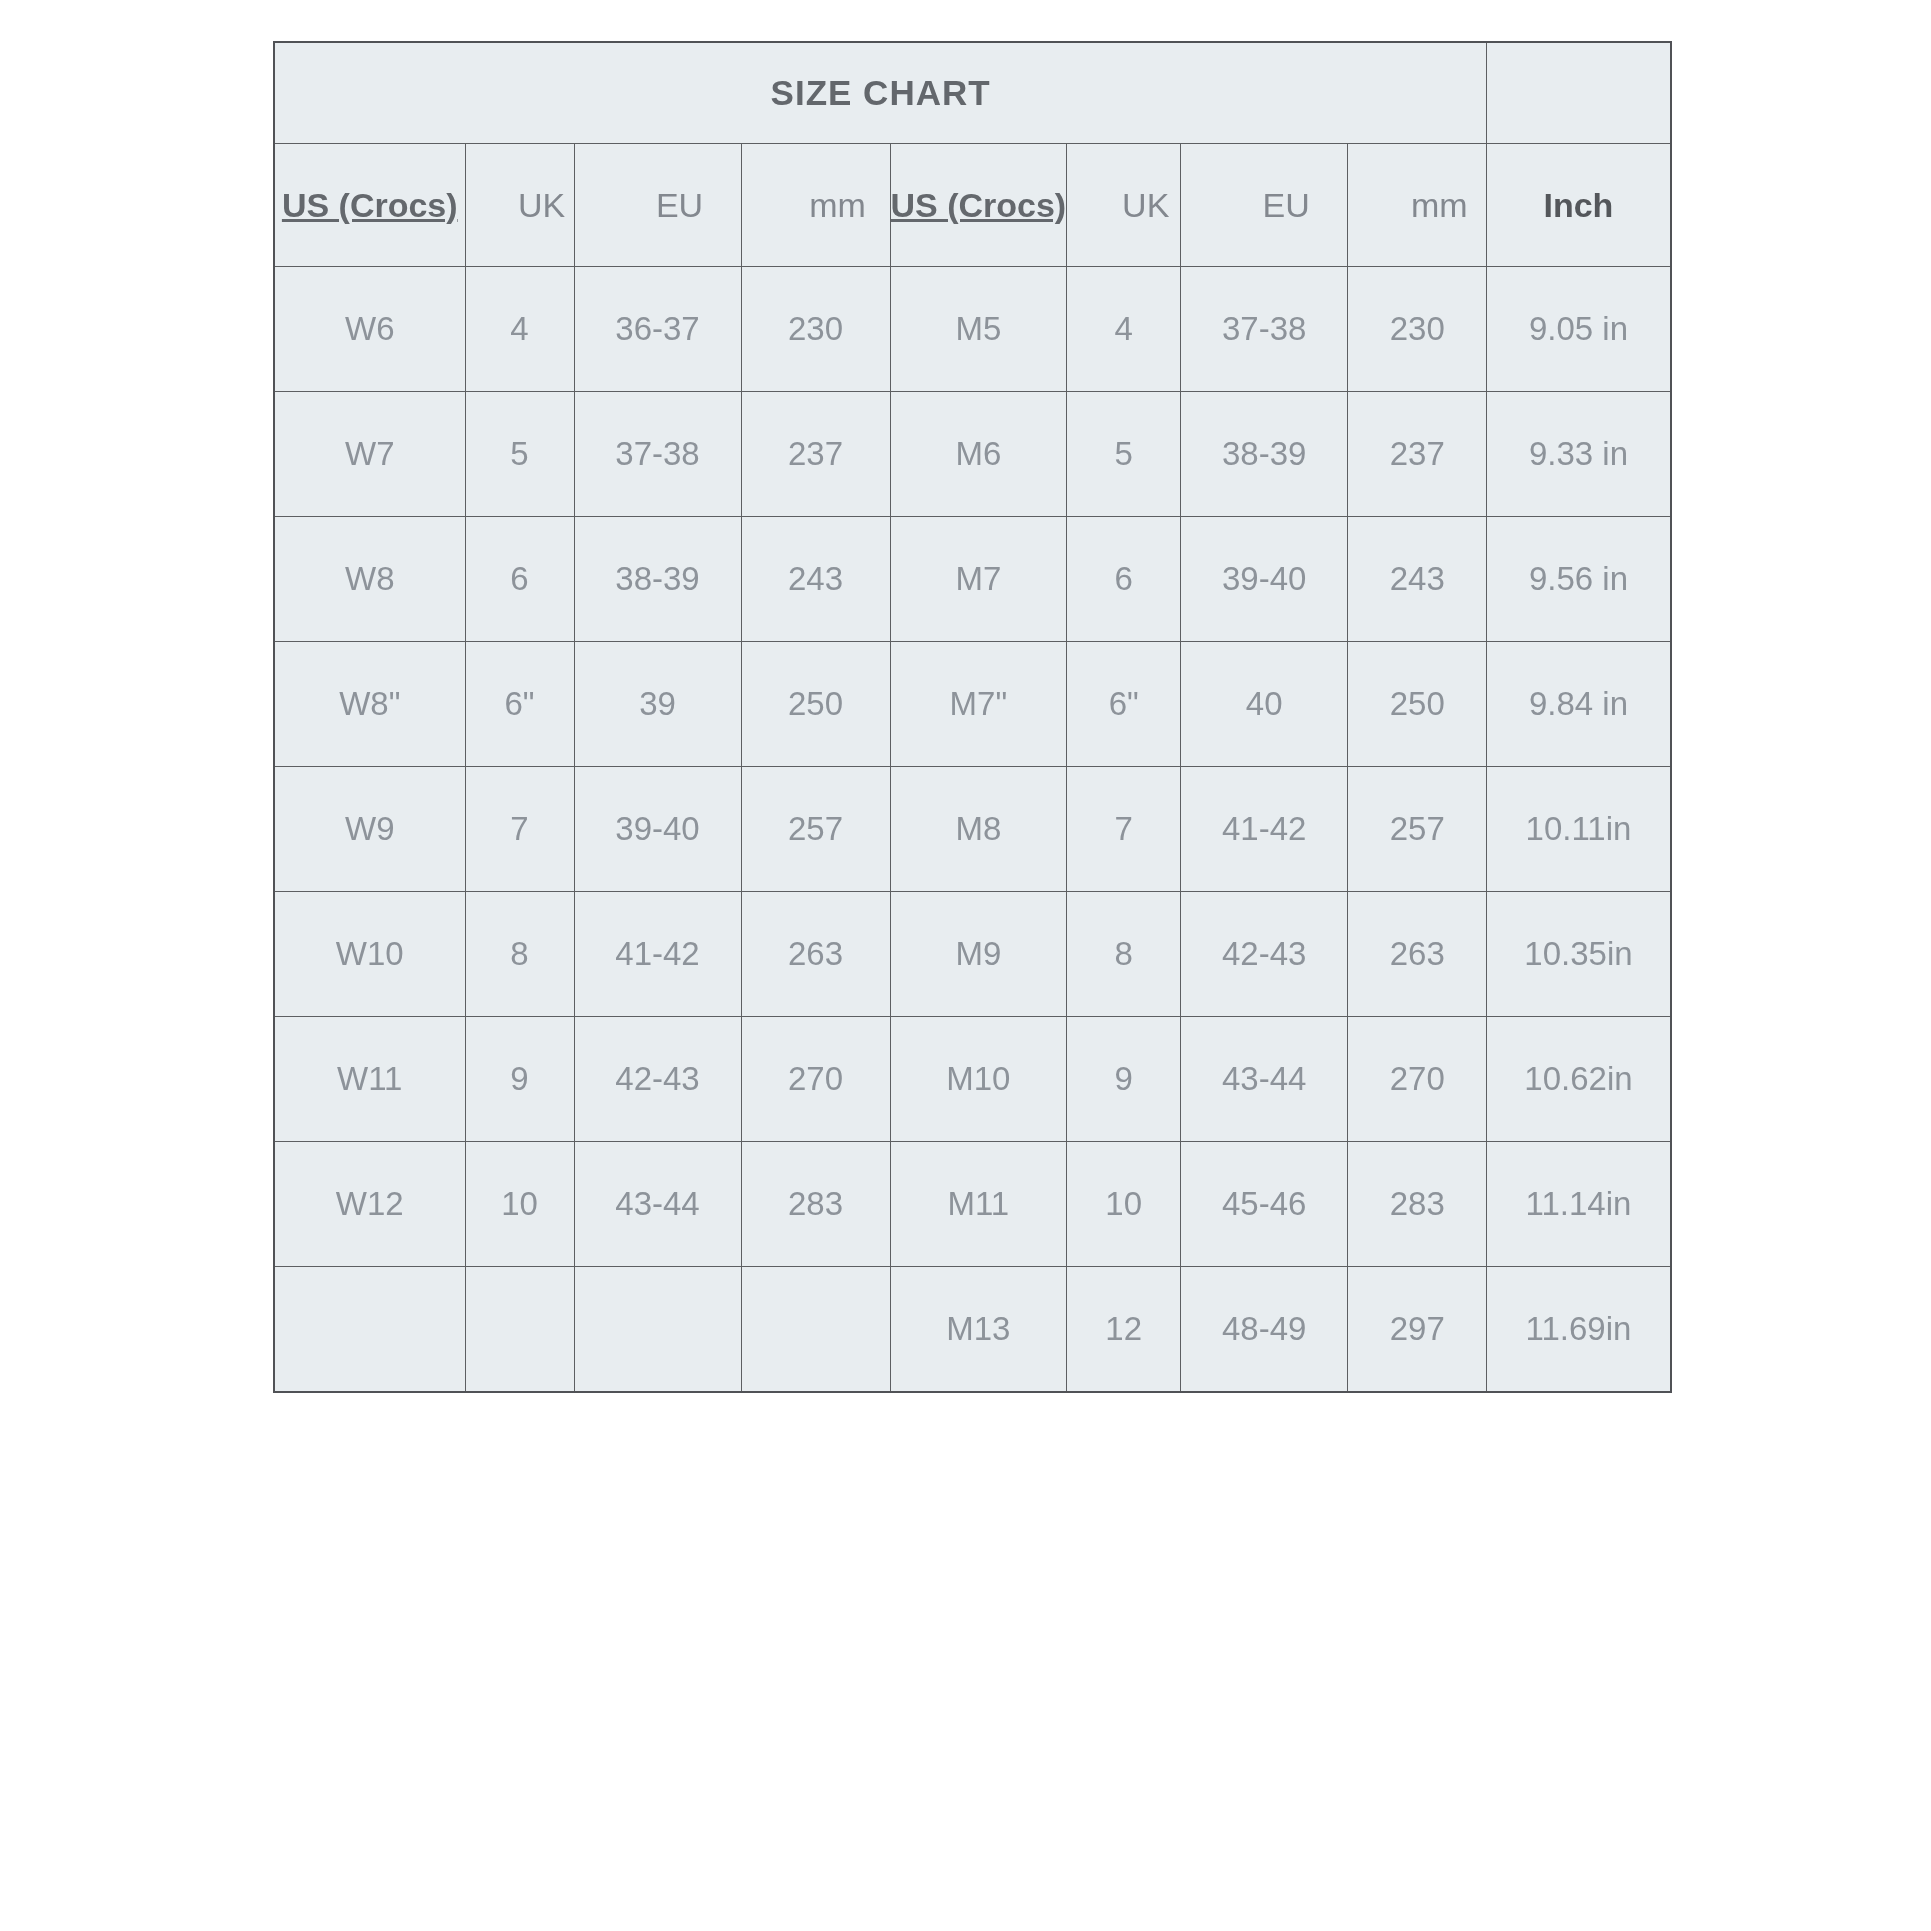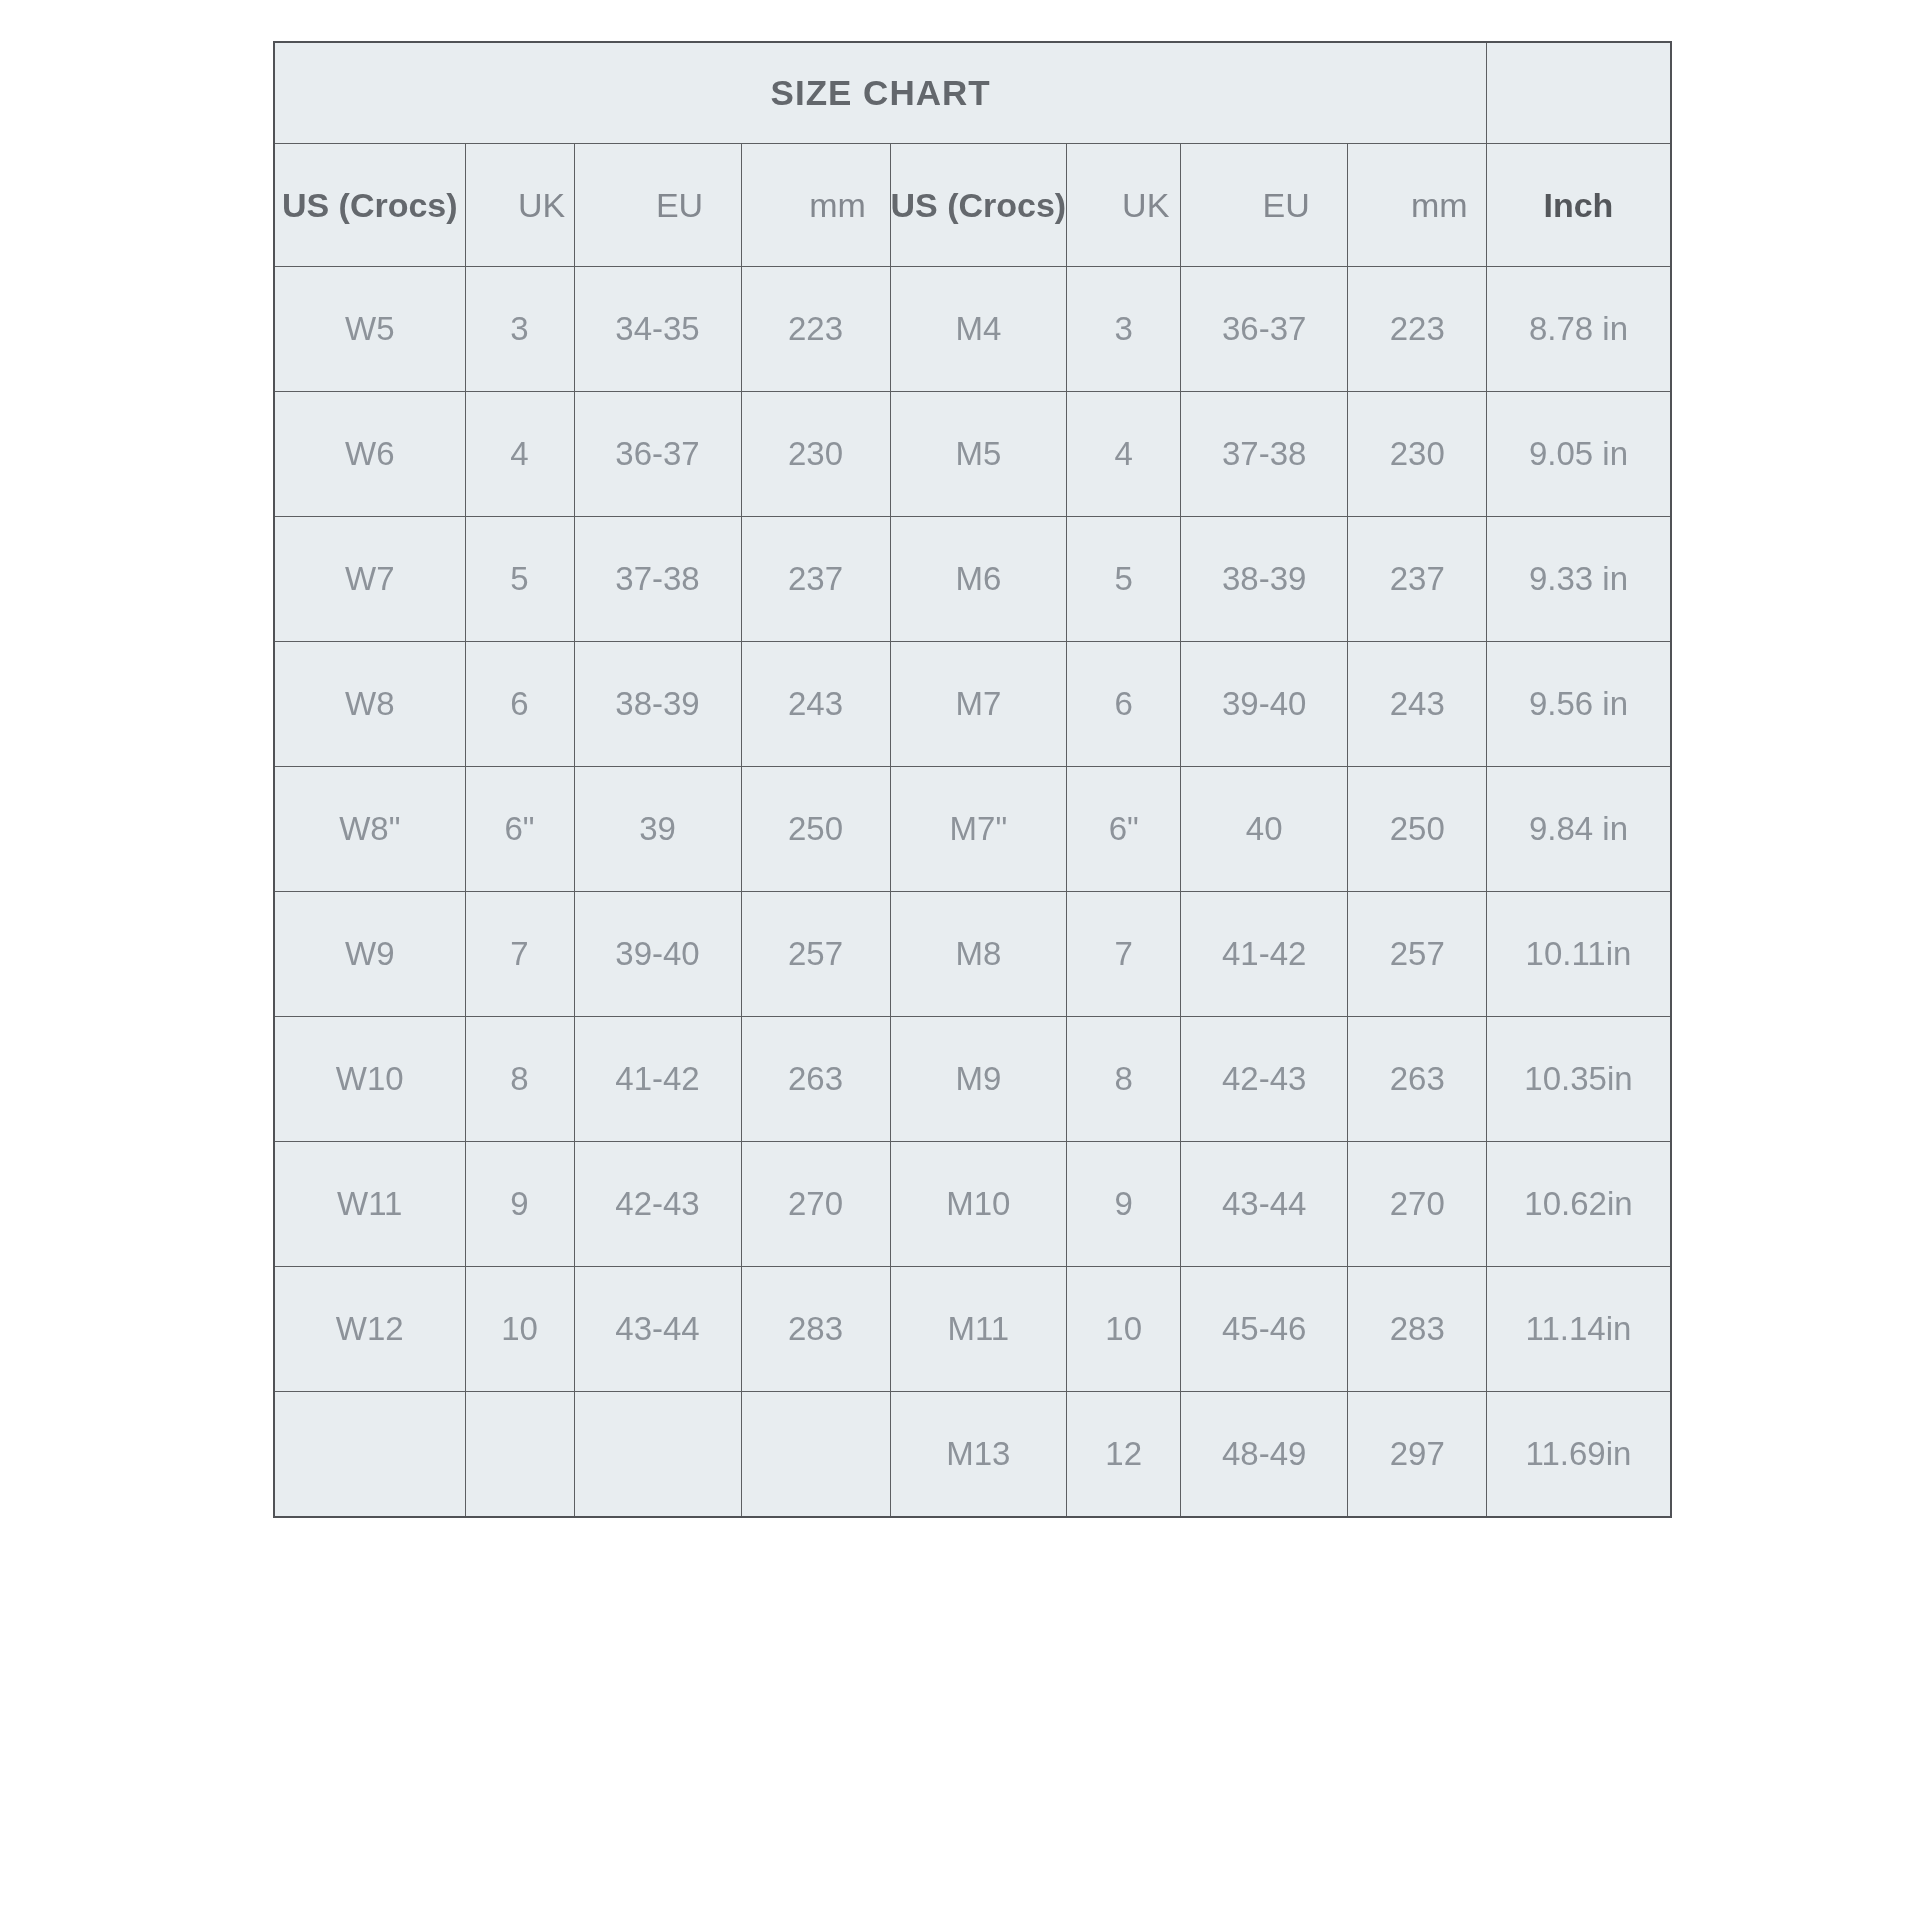"US (Crocs)" .colhead-strong { text-decoration: none -> underline }
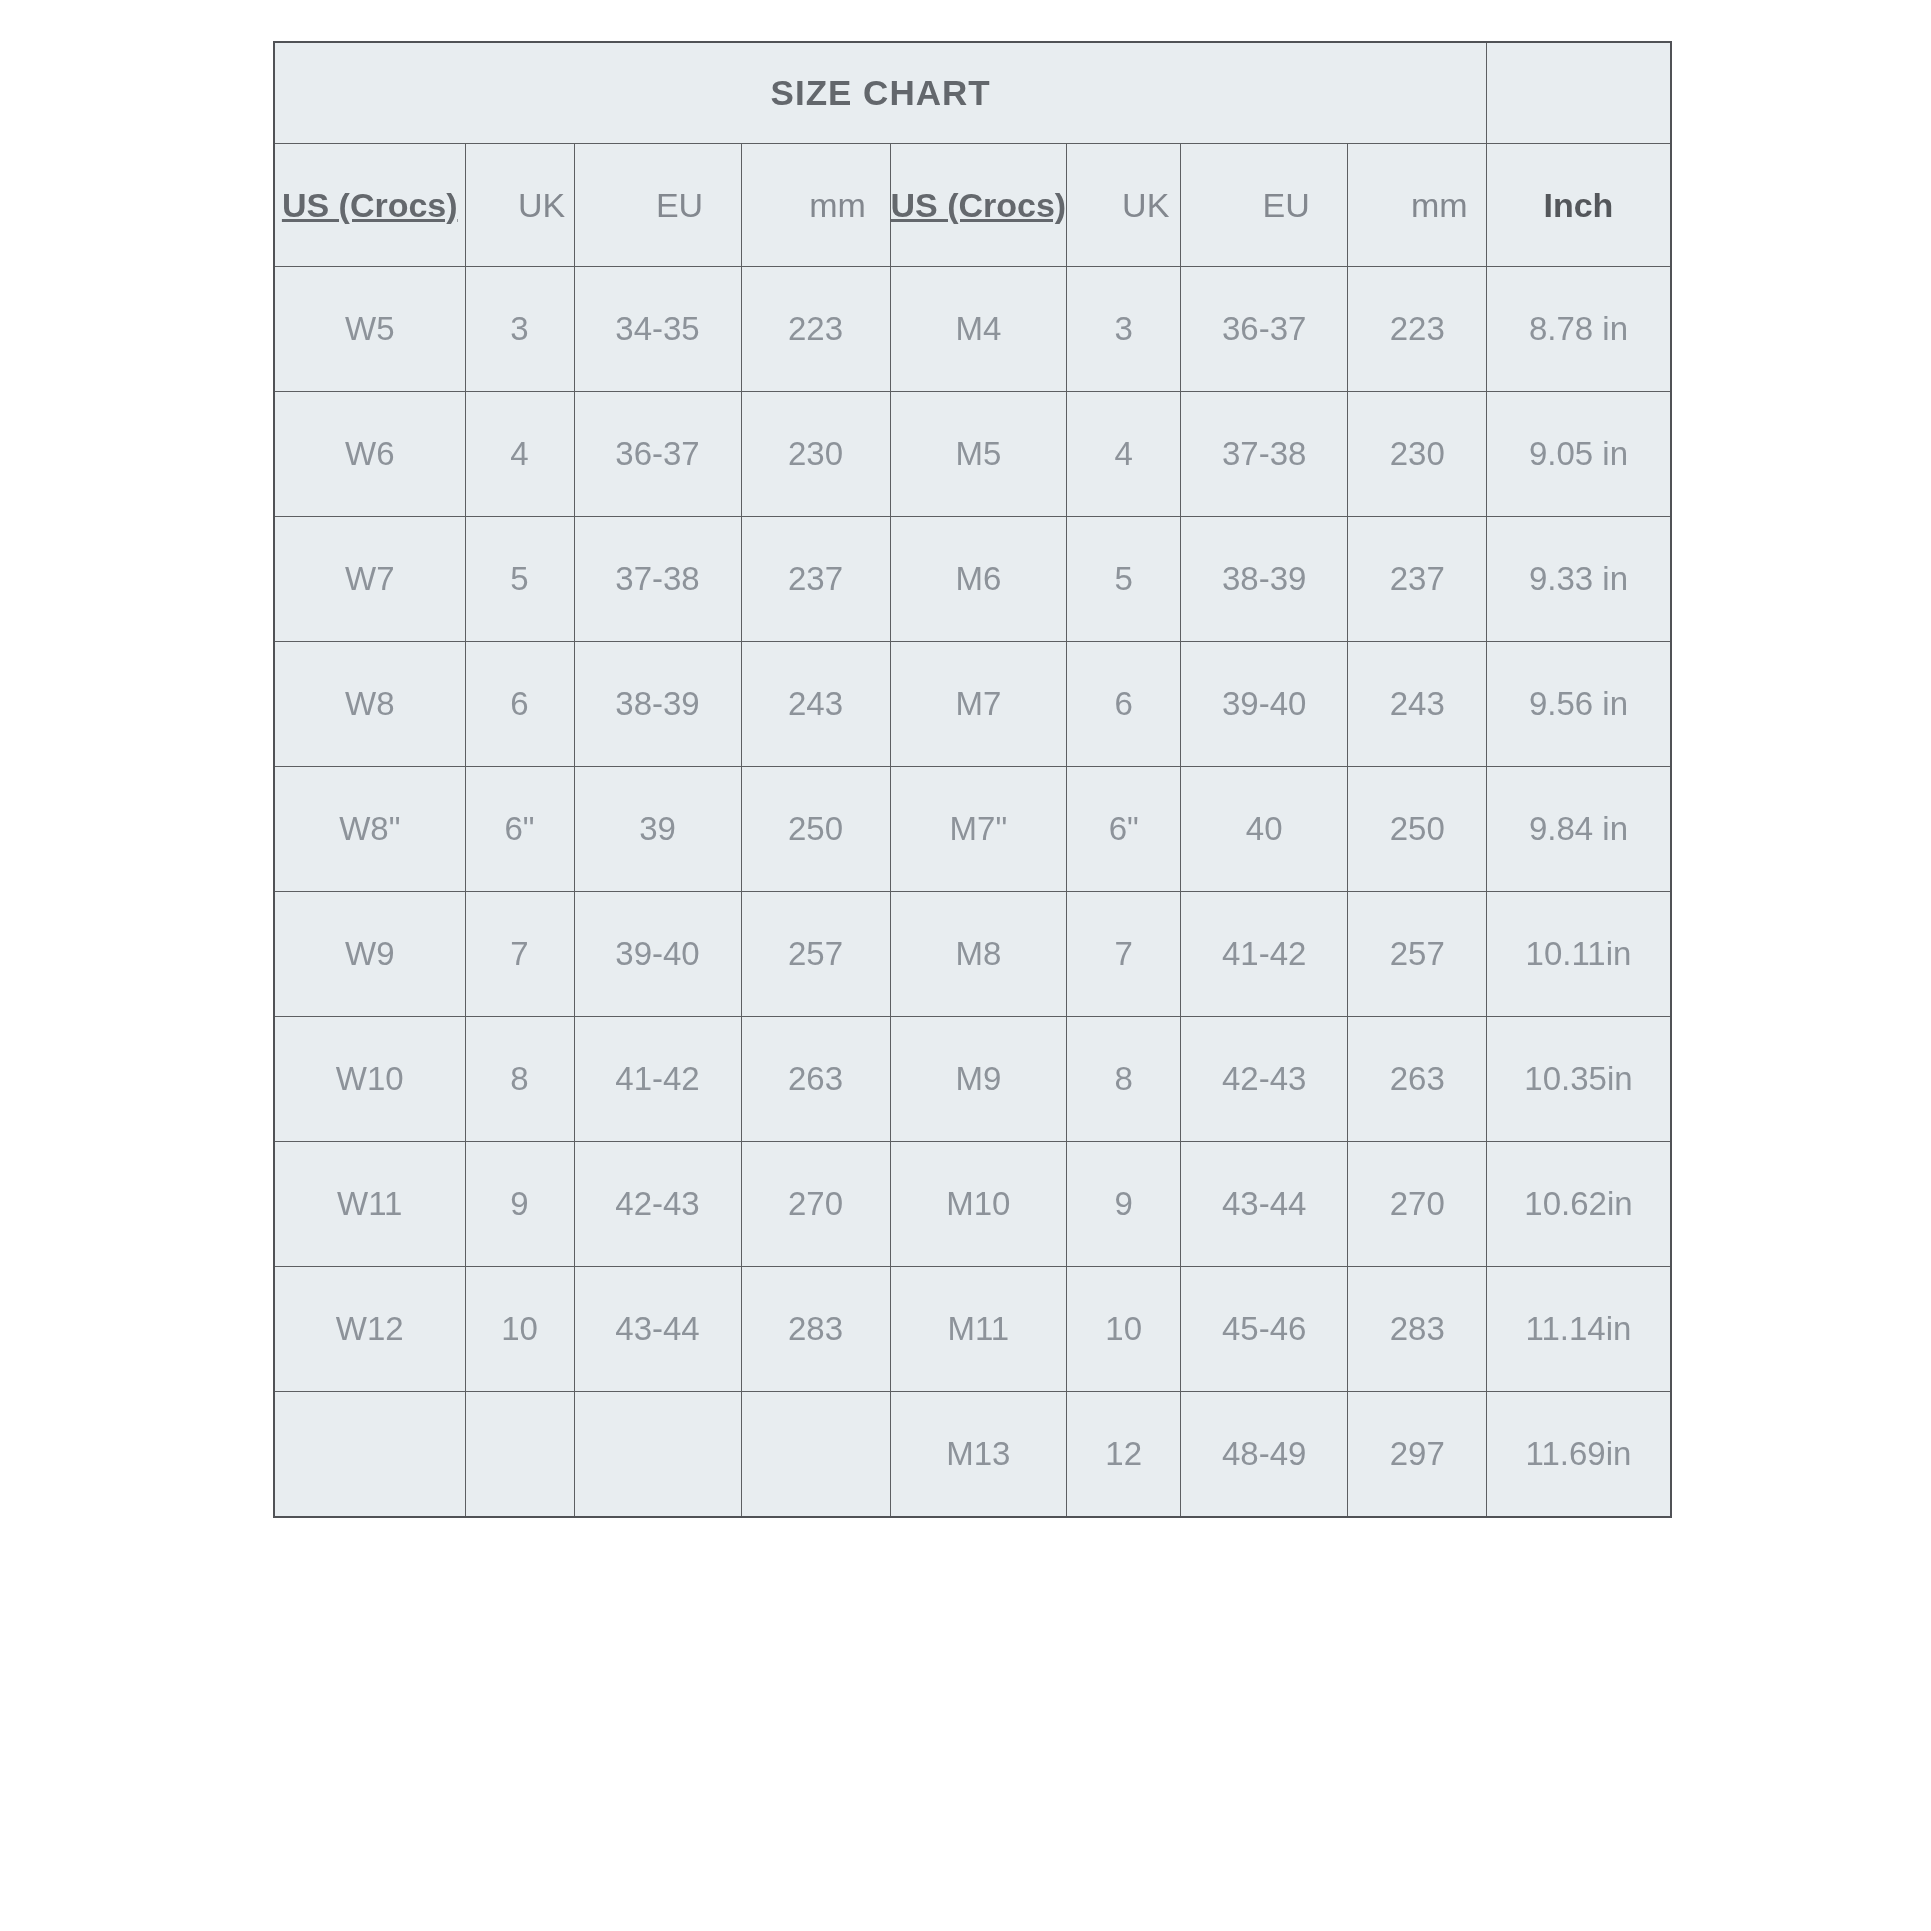"W5" tr.r-data { html: <tr> <td><span>W5</span></td> <td><span>3</span></td> <td><span>34-35</span></td> <td><span>223</span></td> <td><span>M4</span></td> <td><span>3</span></td> <td><span>36-37</span></td> <td><span>223</span></td> <td><span>8.78 in</span></td> </tr> -> none }
